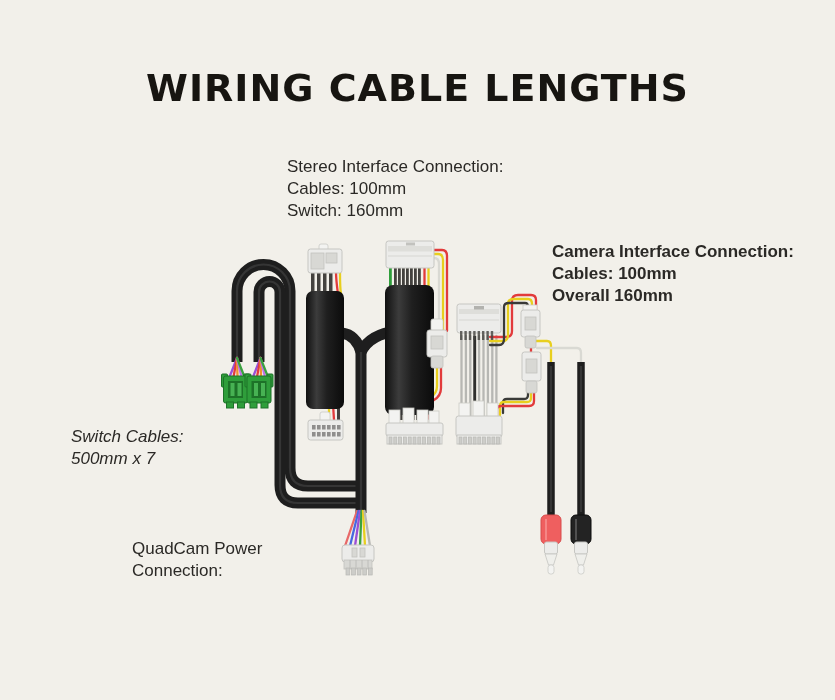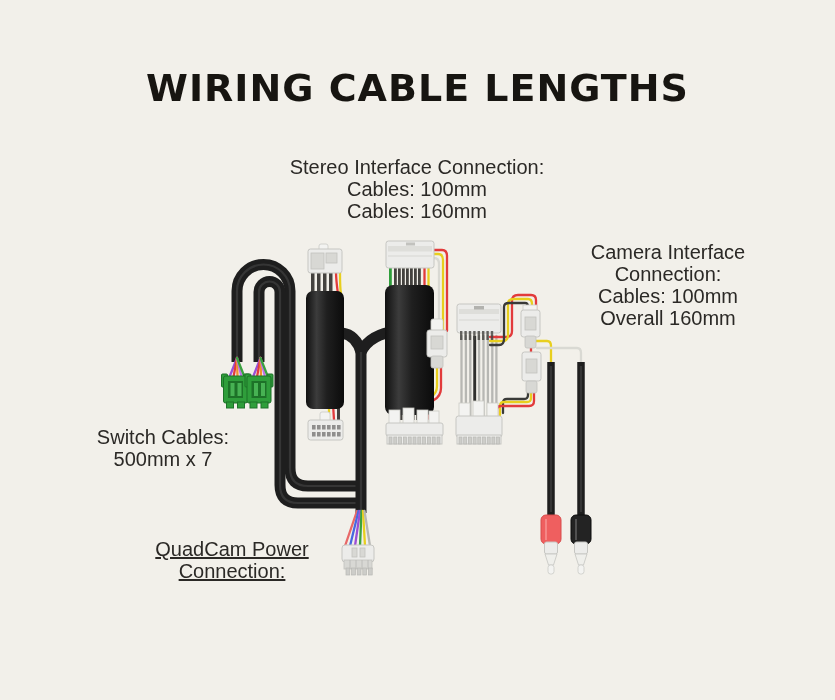"Stereo Interface Connection:" .label { font-size: 20px -> 17px; text-align: center -> none }
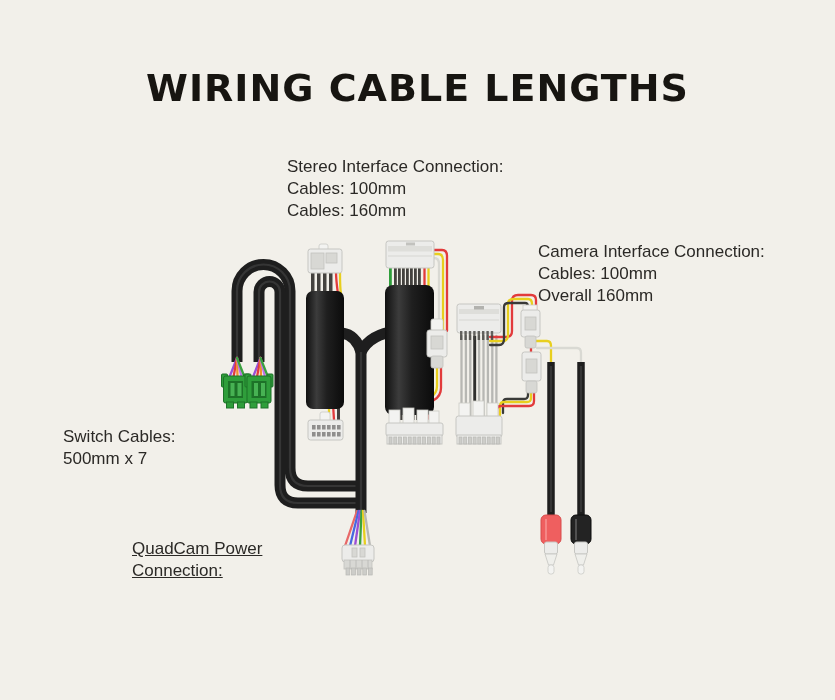"Cables: 160mm" div { text: Cables -> Switch }
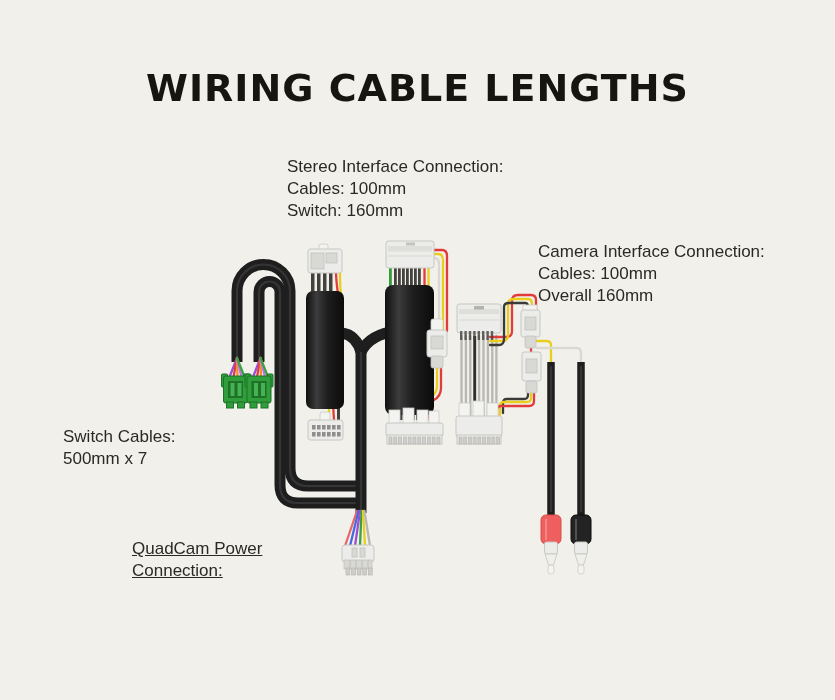"Camera Interface Connection:" .label-camera { font-weight: none -> bold; left: 538px -> 552px }
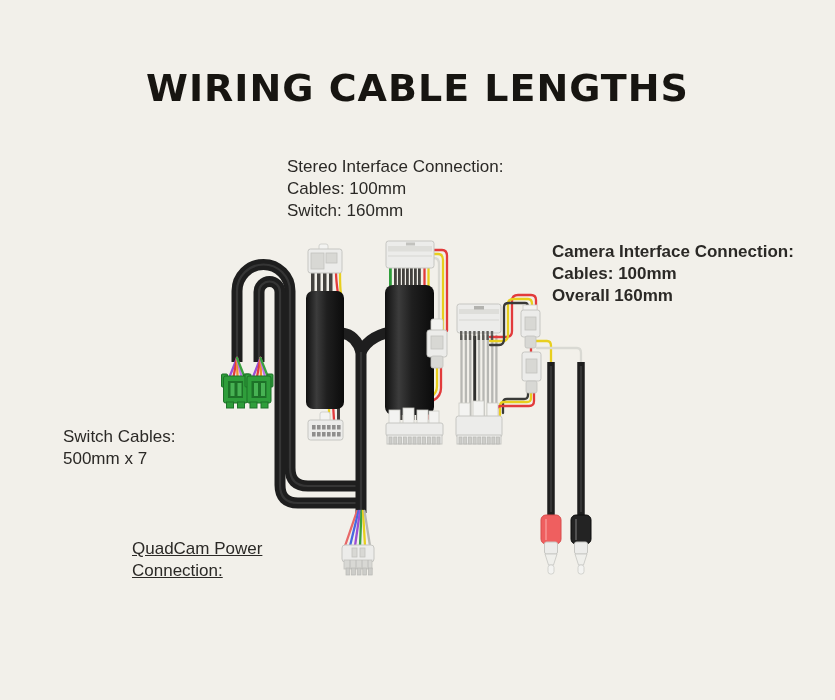"Switch Cables:" .label-switch { font-style: none -> italic; left: 63px -> 71px }
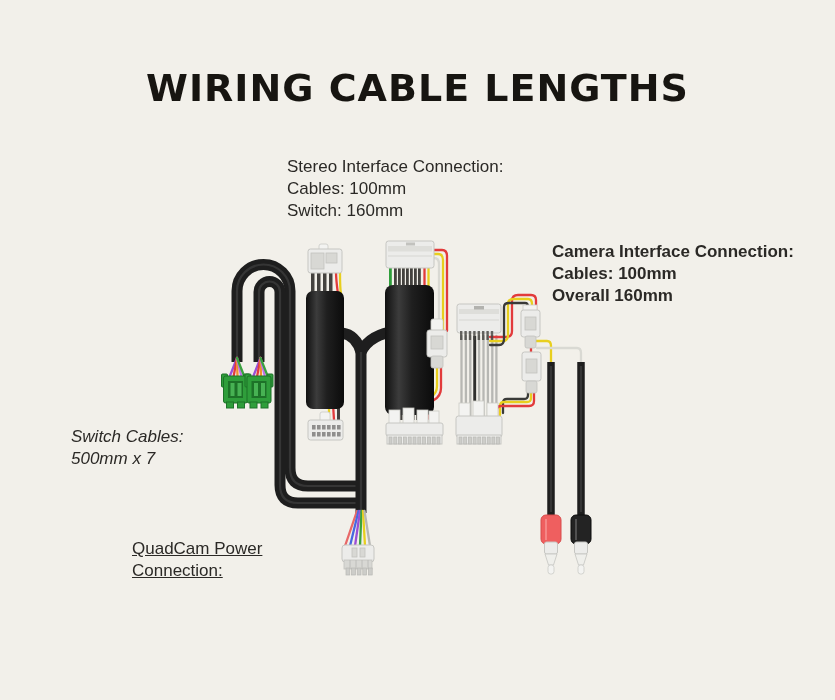"QuadCam Power" .label-quadcam { text-decoration: underline -> none }
